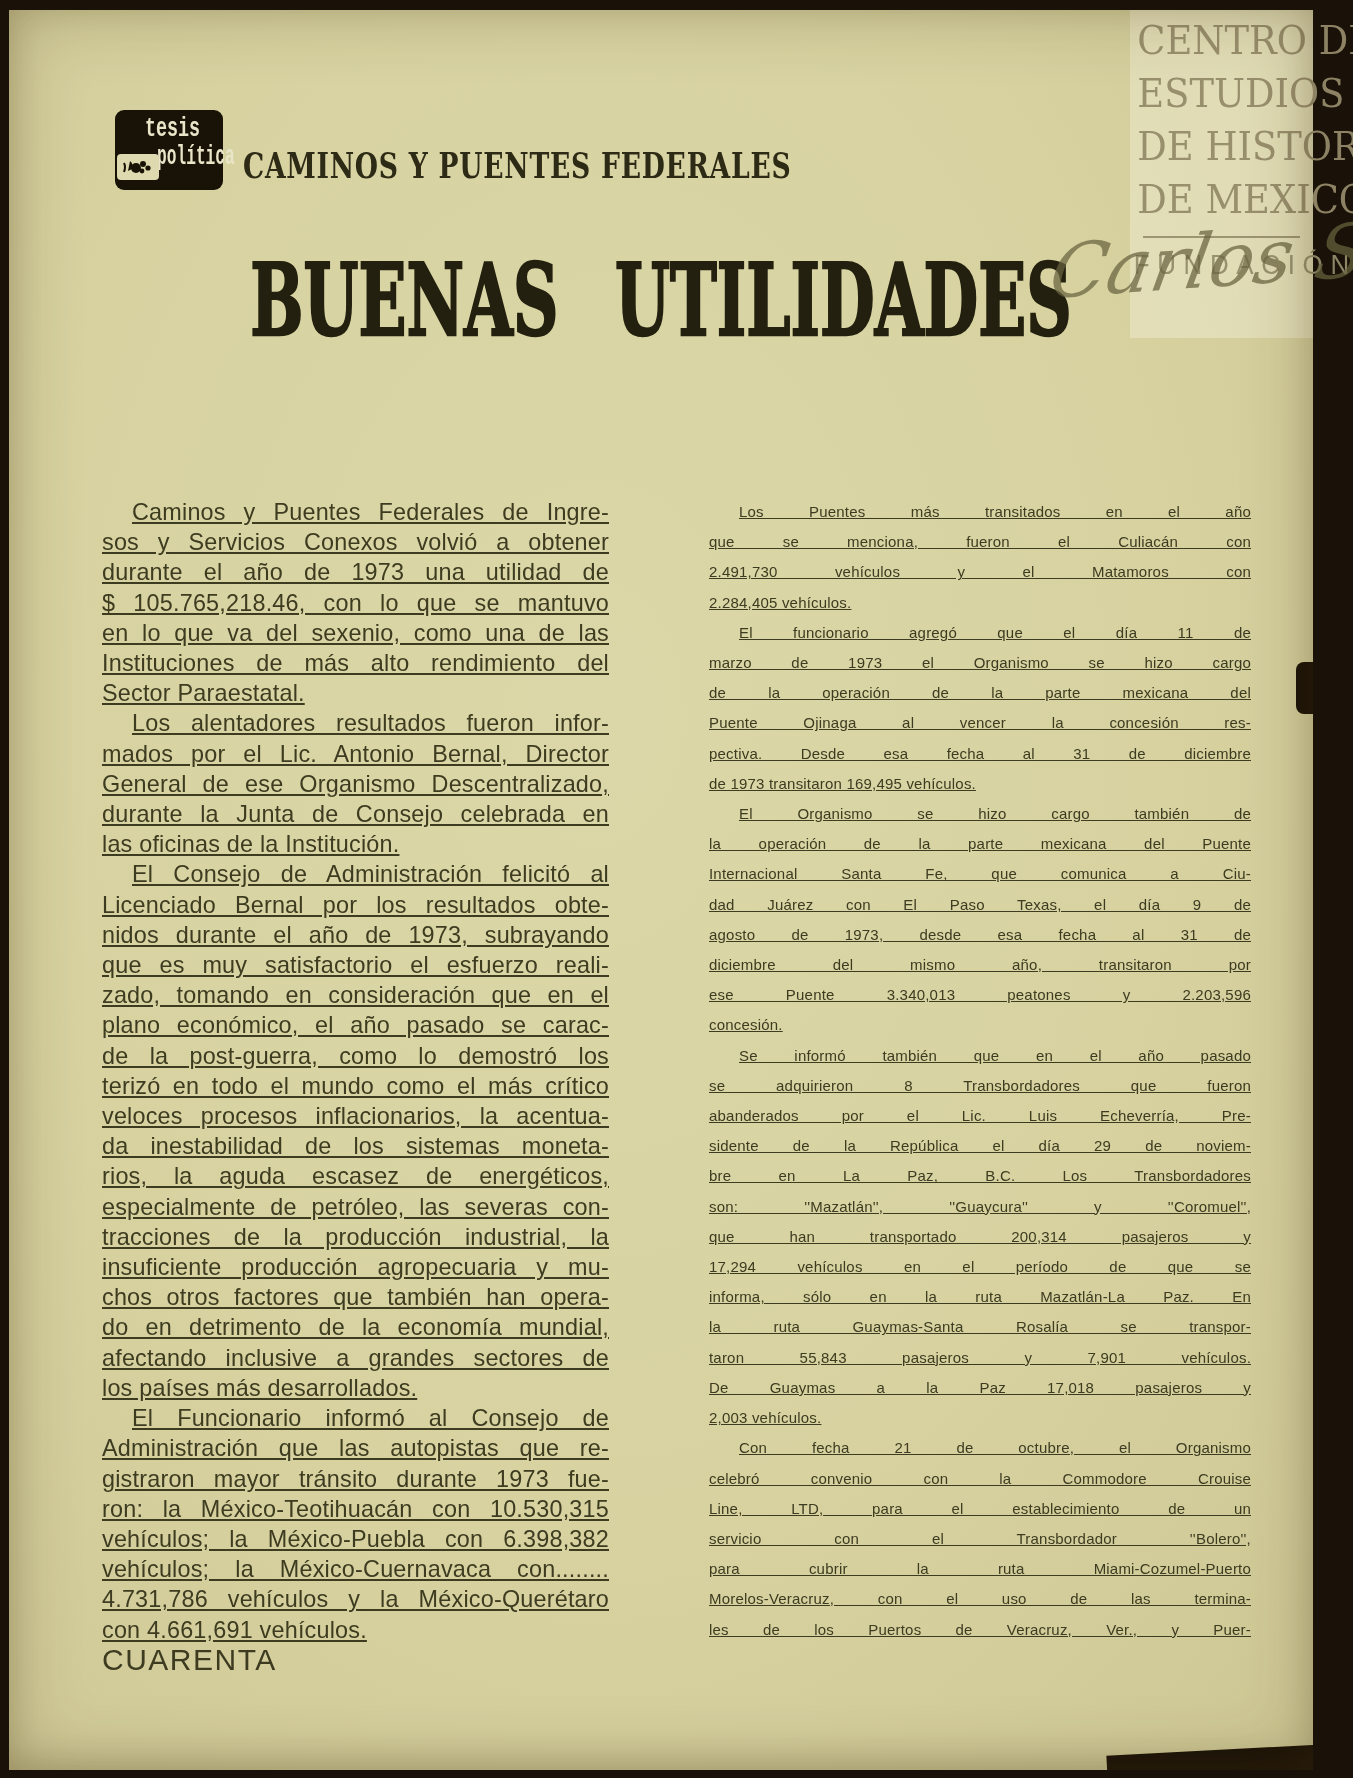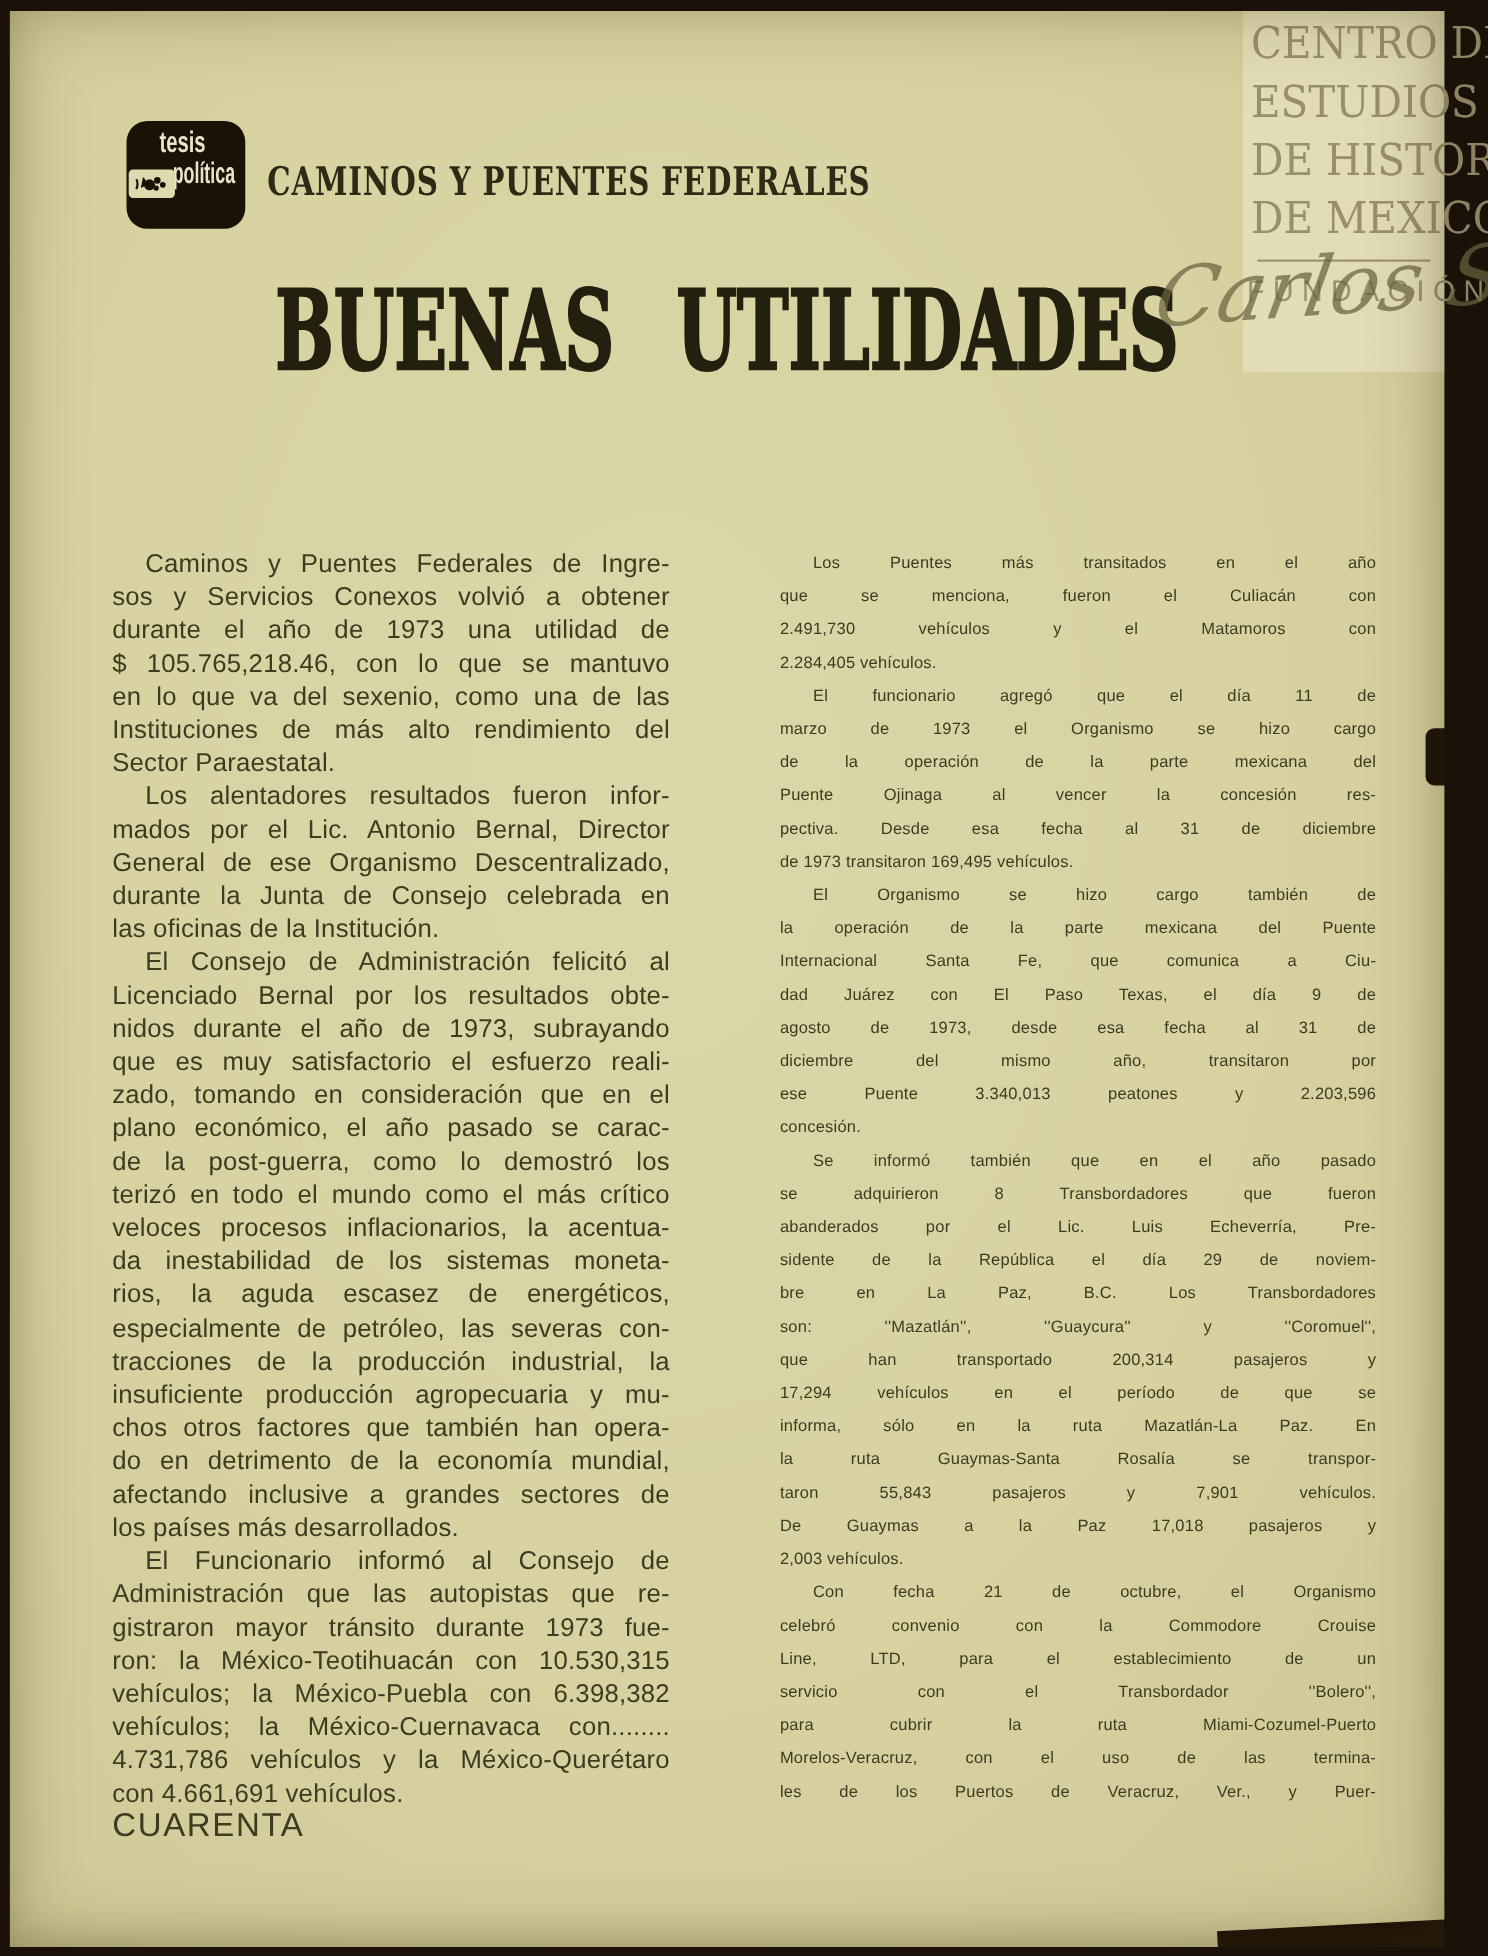"tesis" .logo { border-radius: 19px -> 9px; font-family: none -> Liberation Mono, monospace; height: 98px -> 80px }
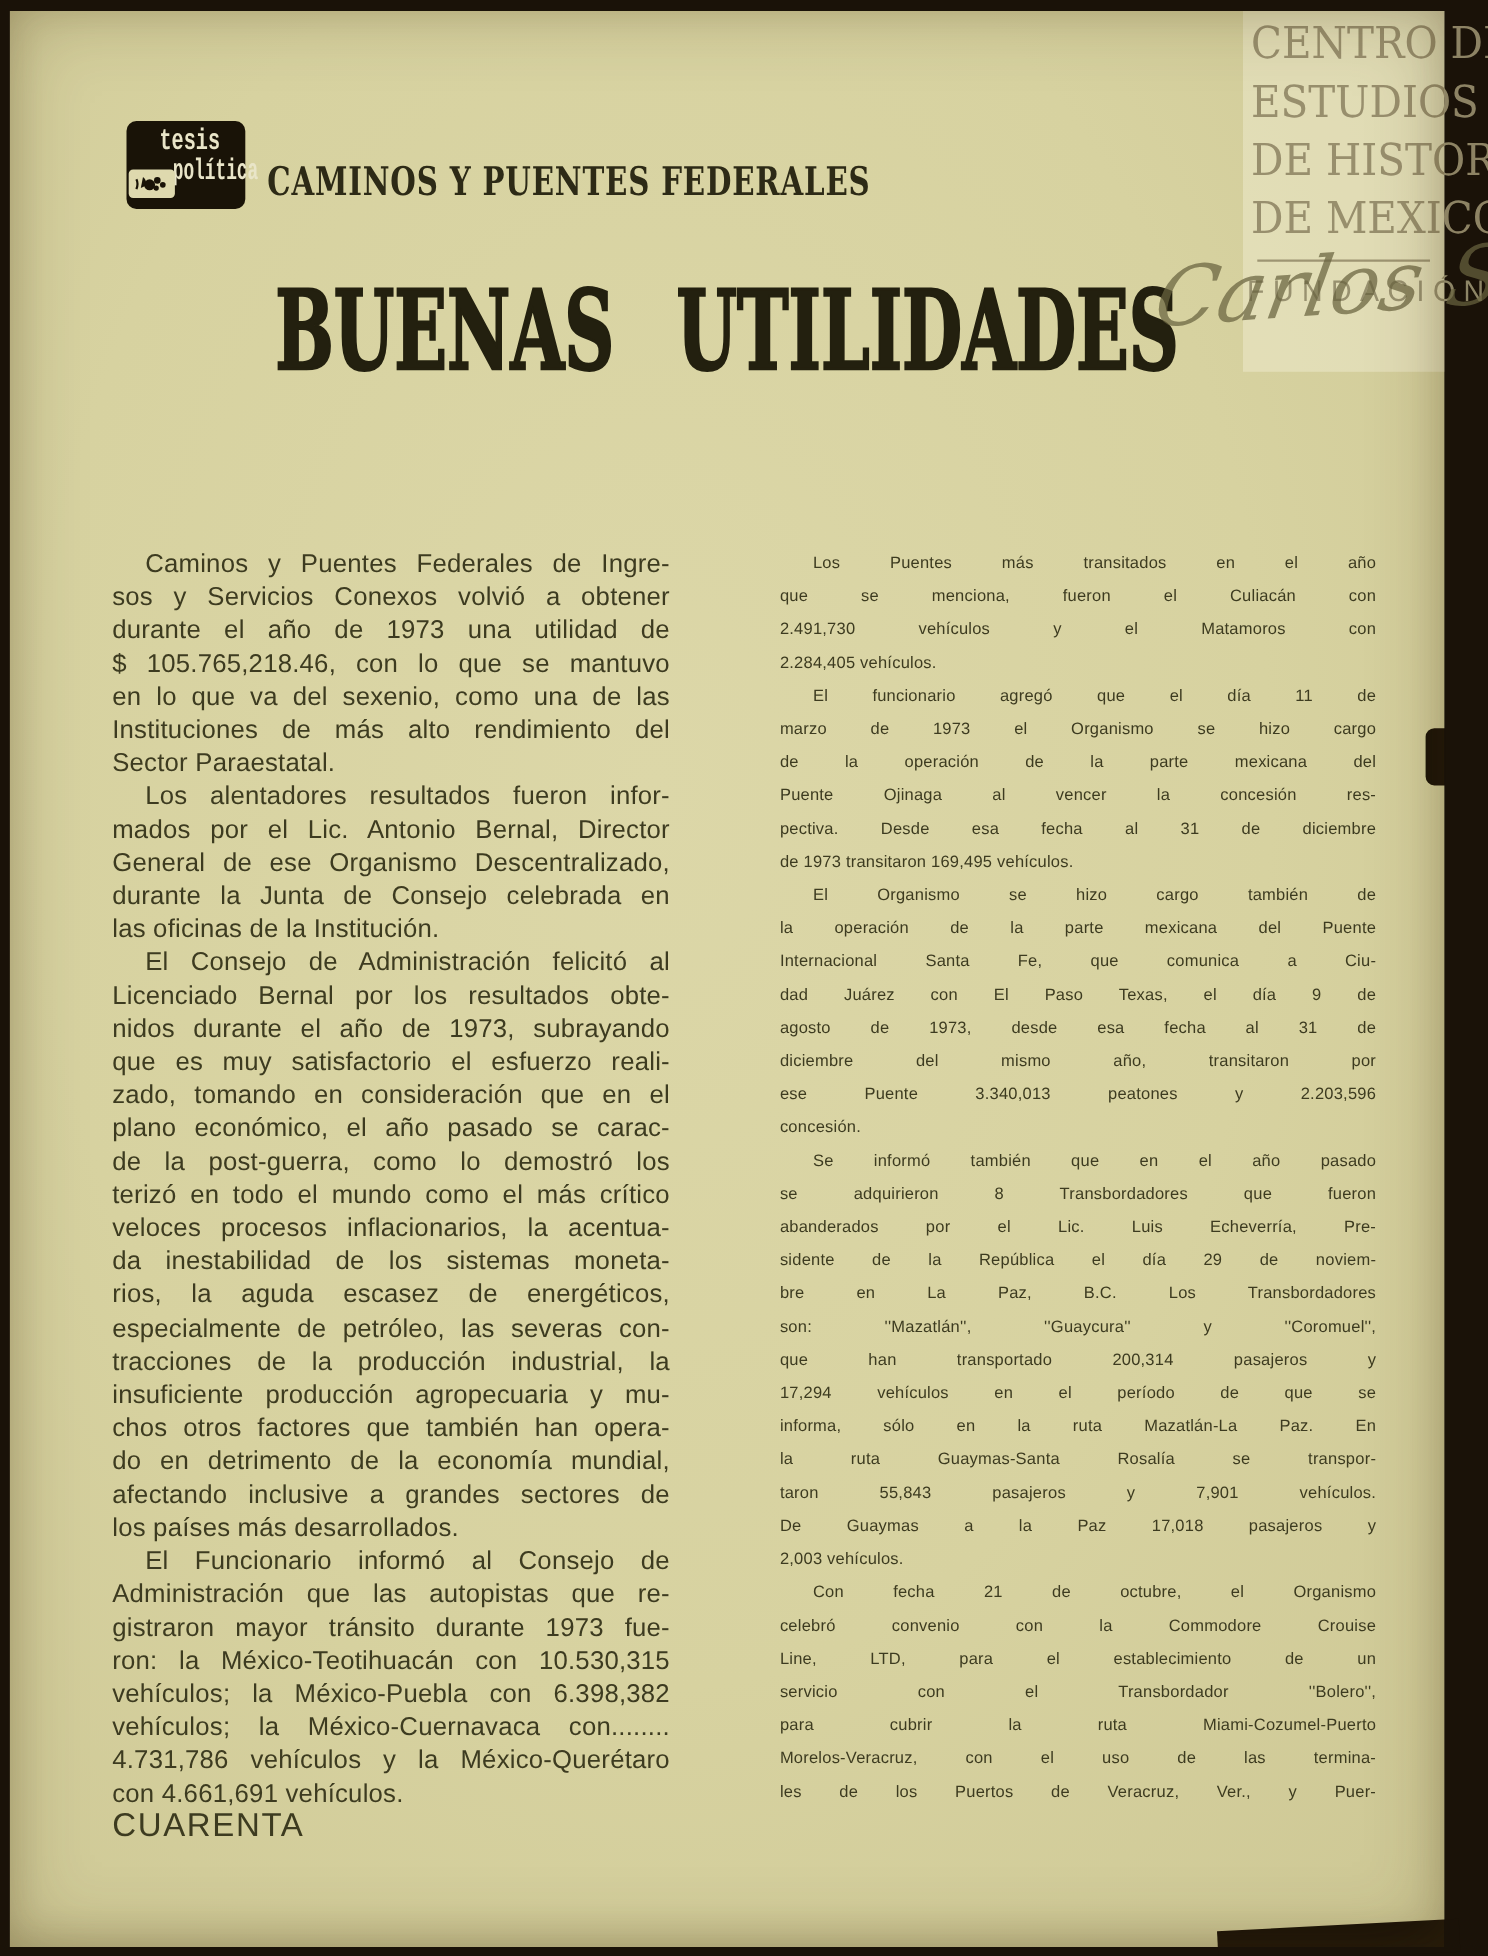"Caminos y Puentes Federales de" .col { text-decoration: none -> underline }
